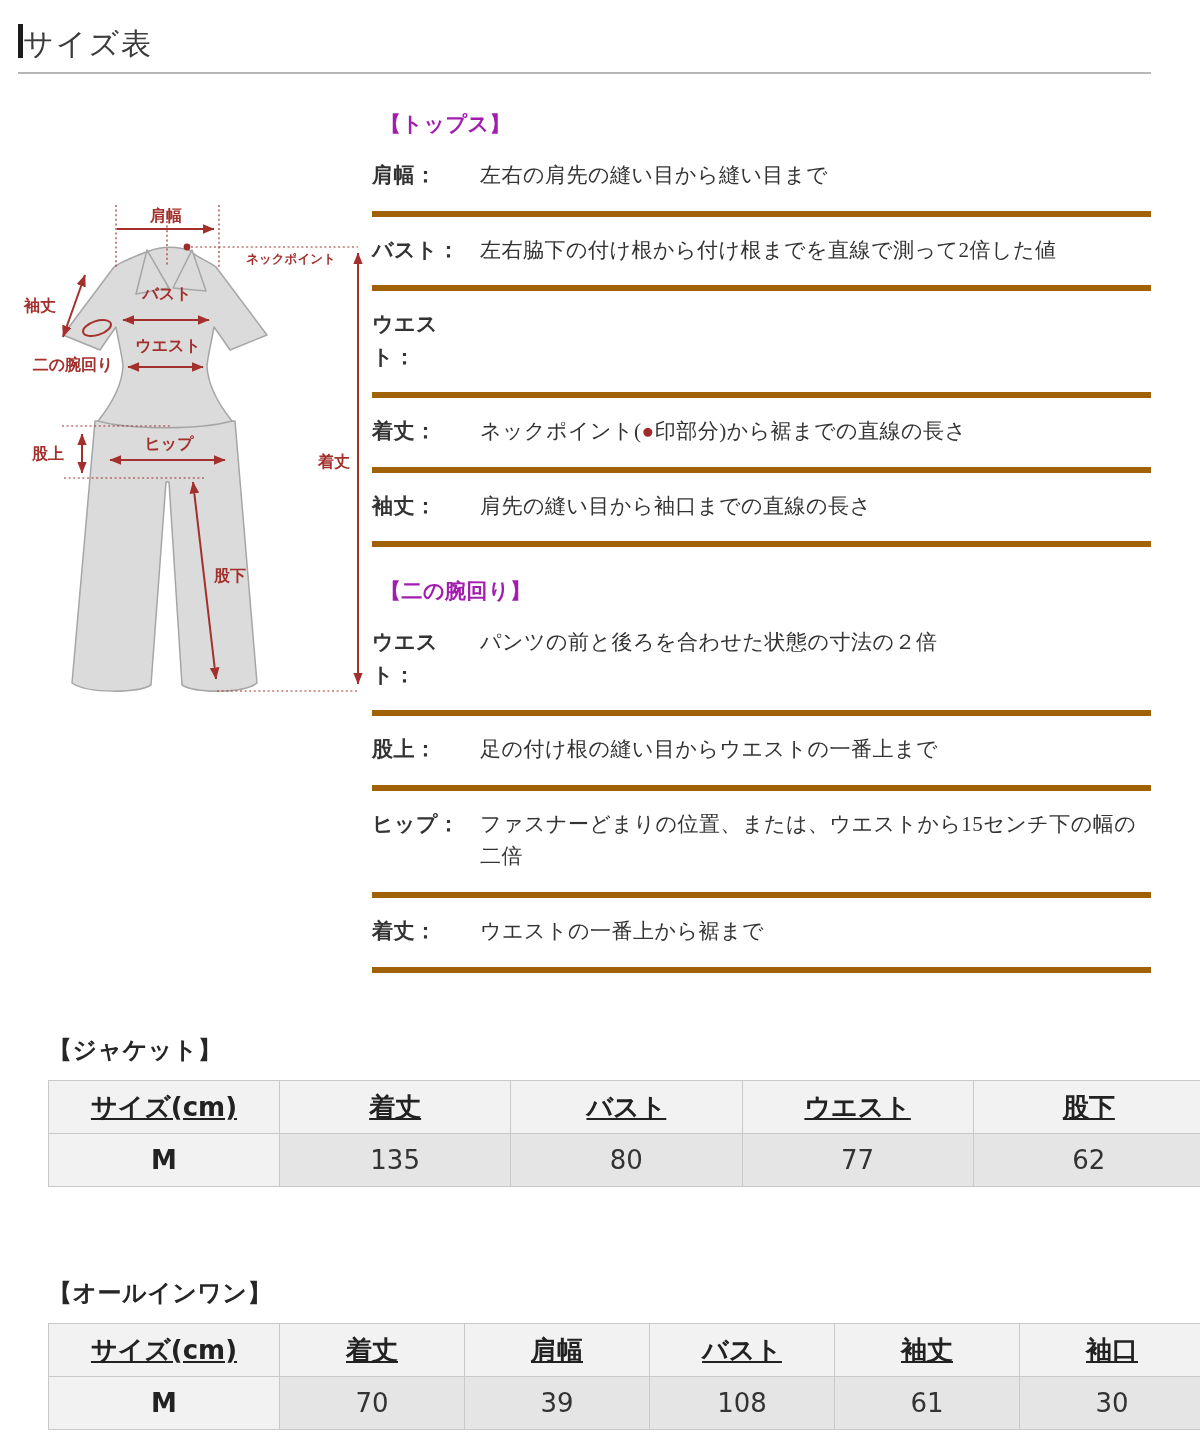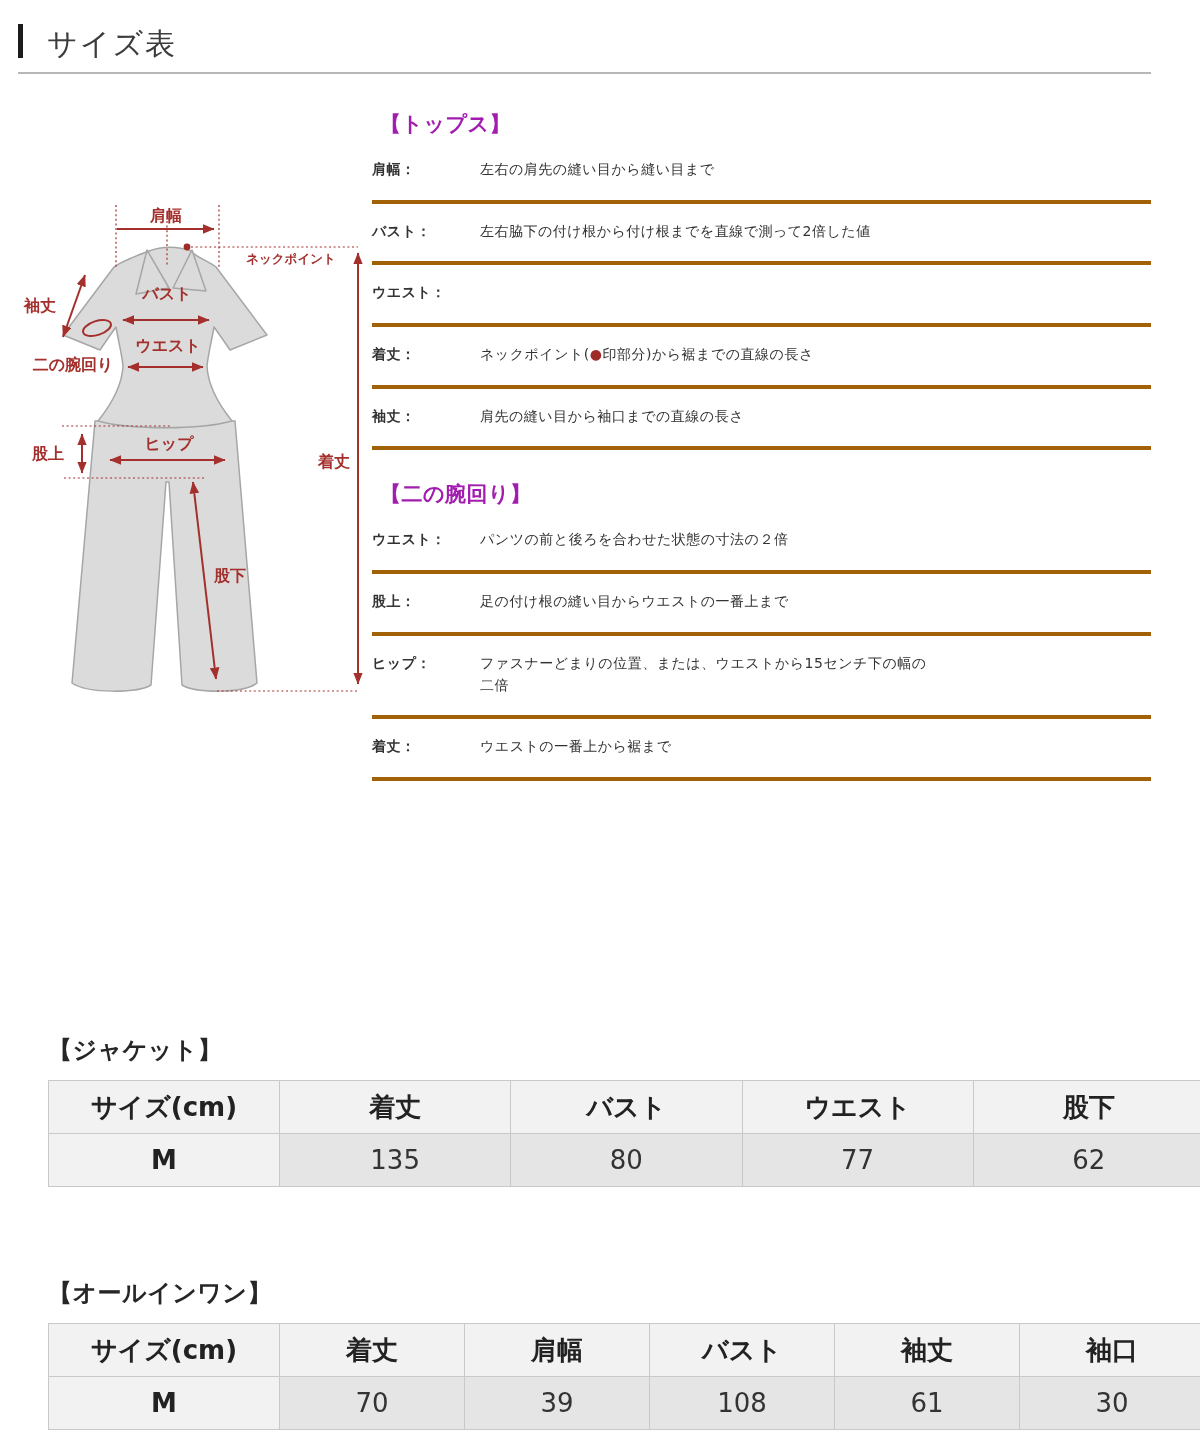"サイズ表" .header { gap: 24px -> 0 }
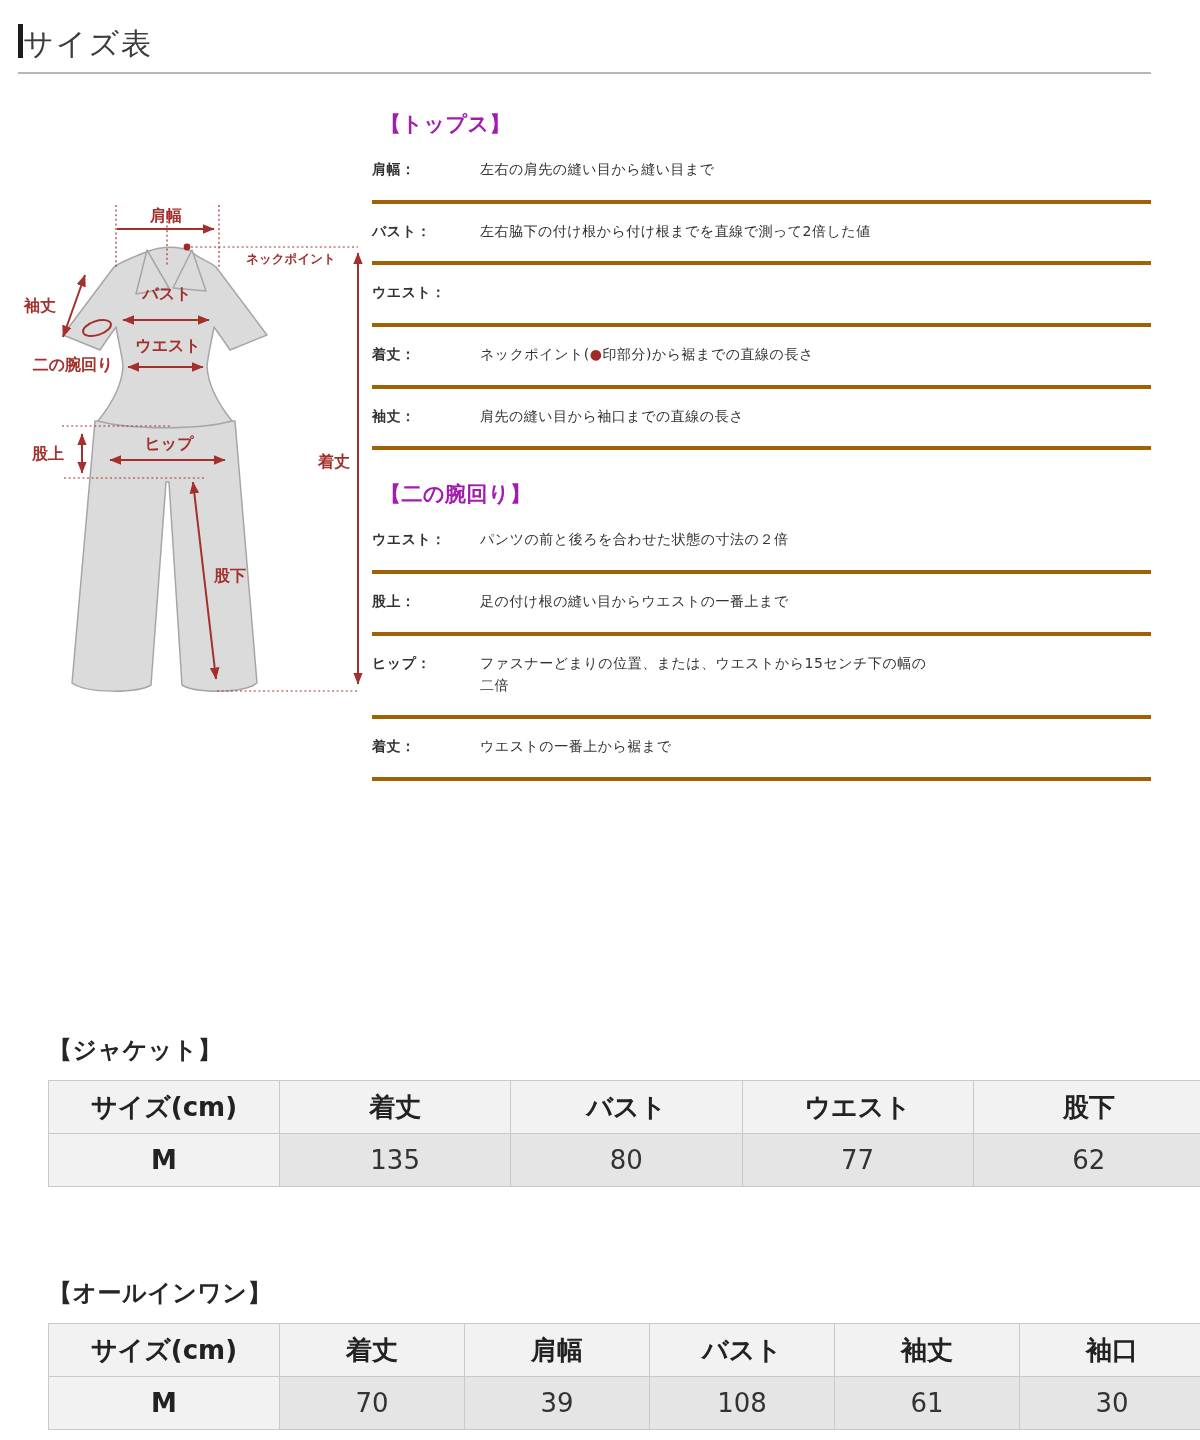"肩幅：" .def-row { border-bottom: 4px solid #a16207 -> 6px solid #a16207; font-family: none -> Liberation Serif, serif; font-size: 14px -> 21px }
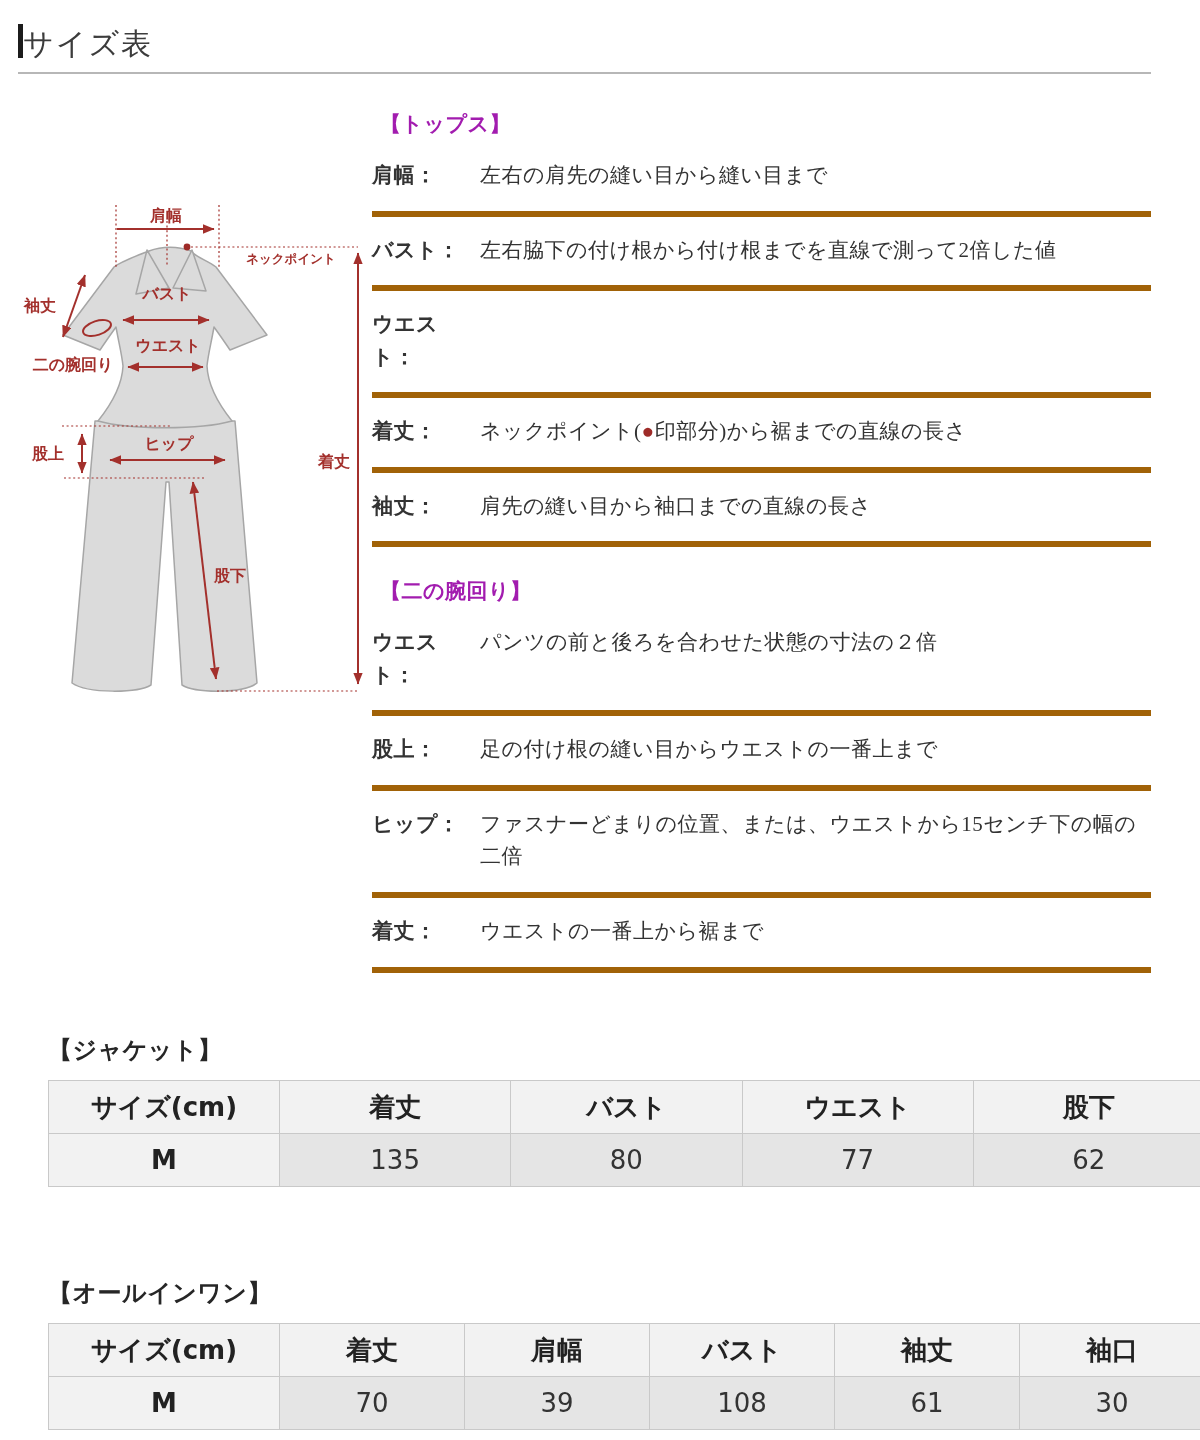"サイズ(cm)" .size-table th { text-decoration: none -> underline }
